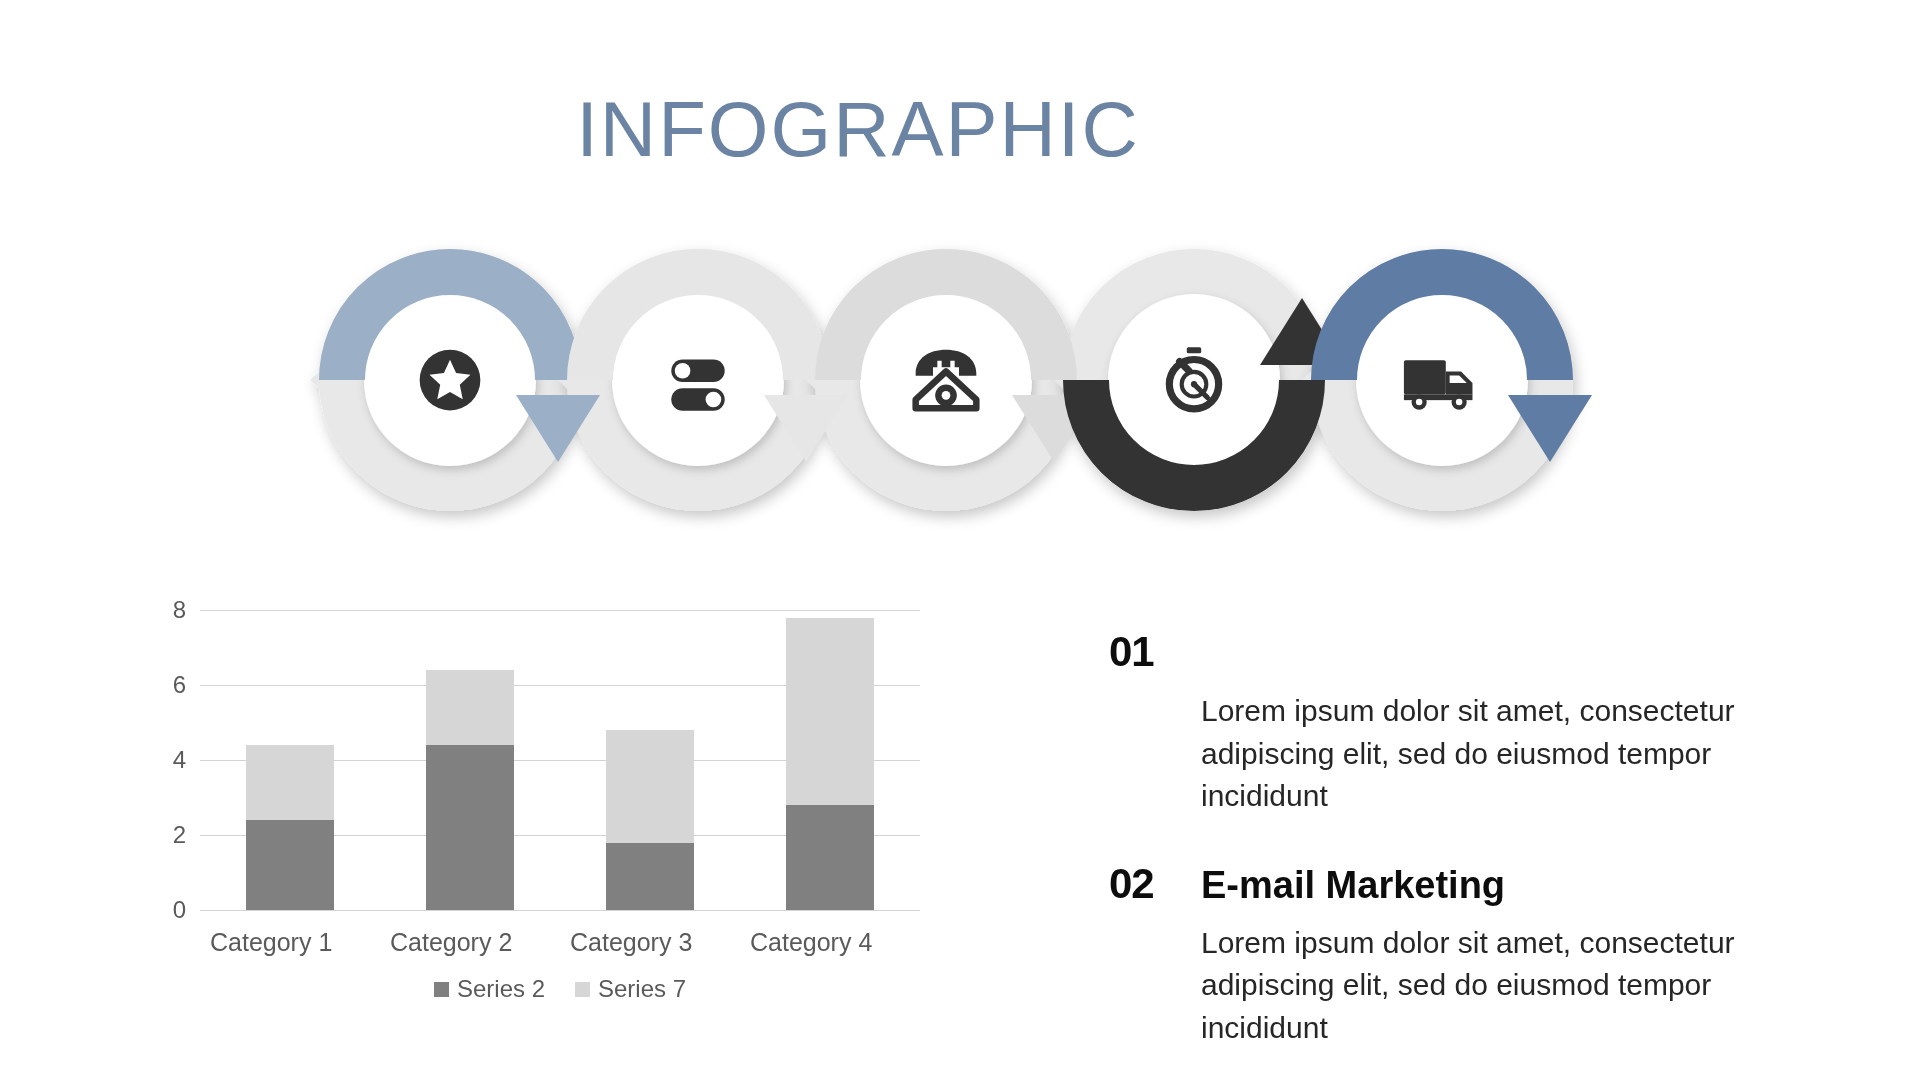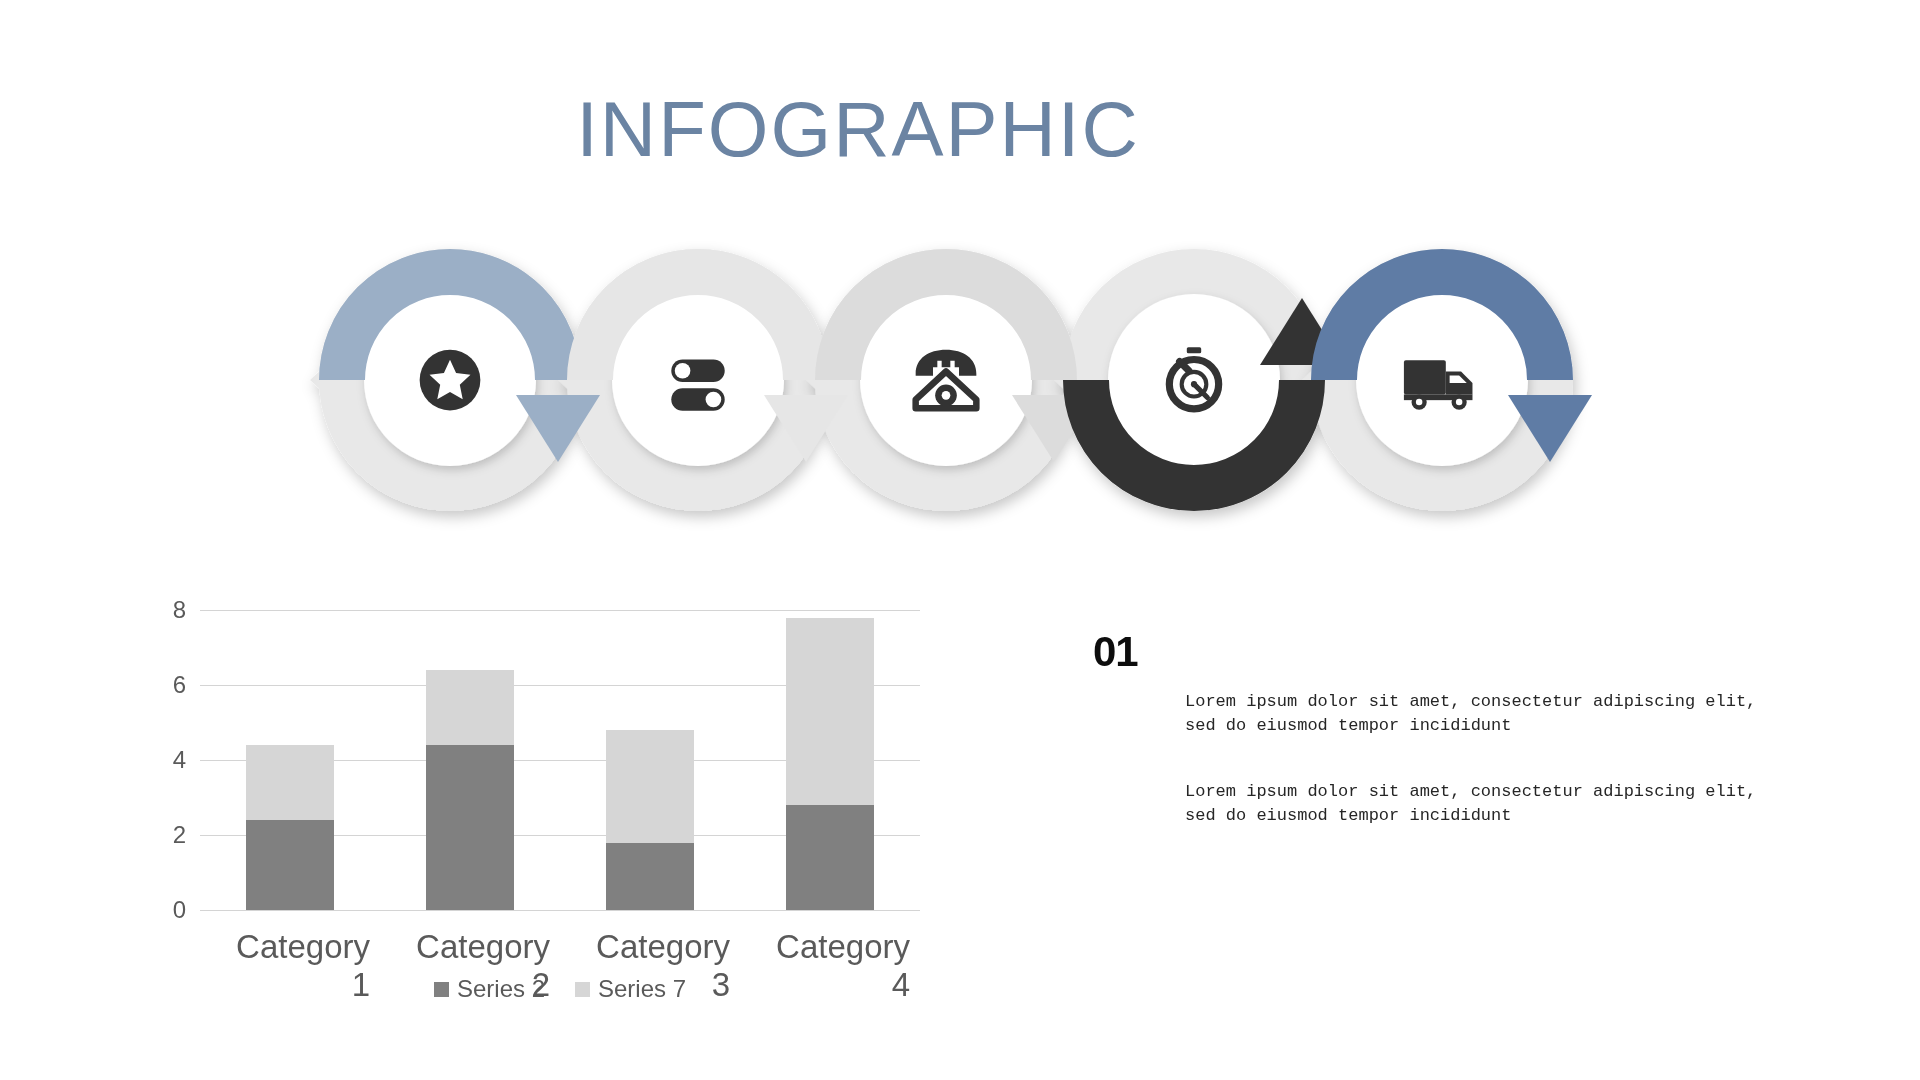"01" .item { margin-left: none -> 16px }
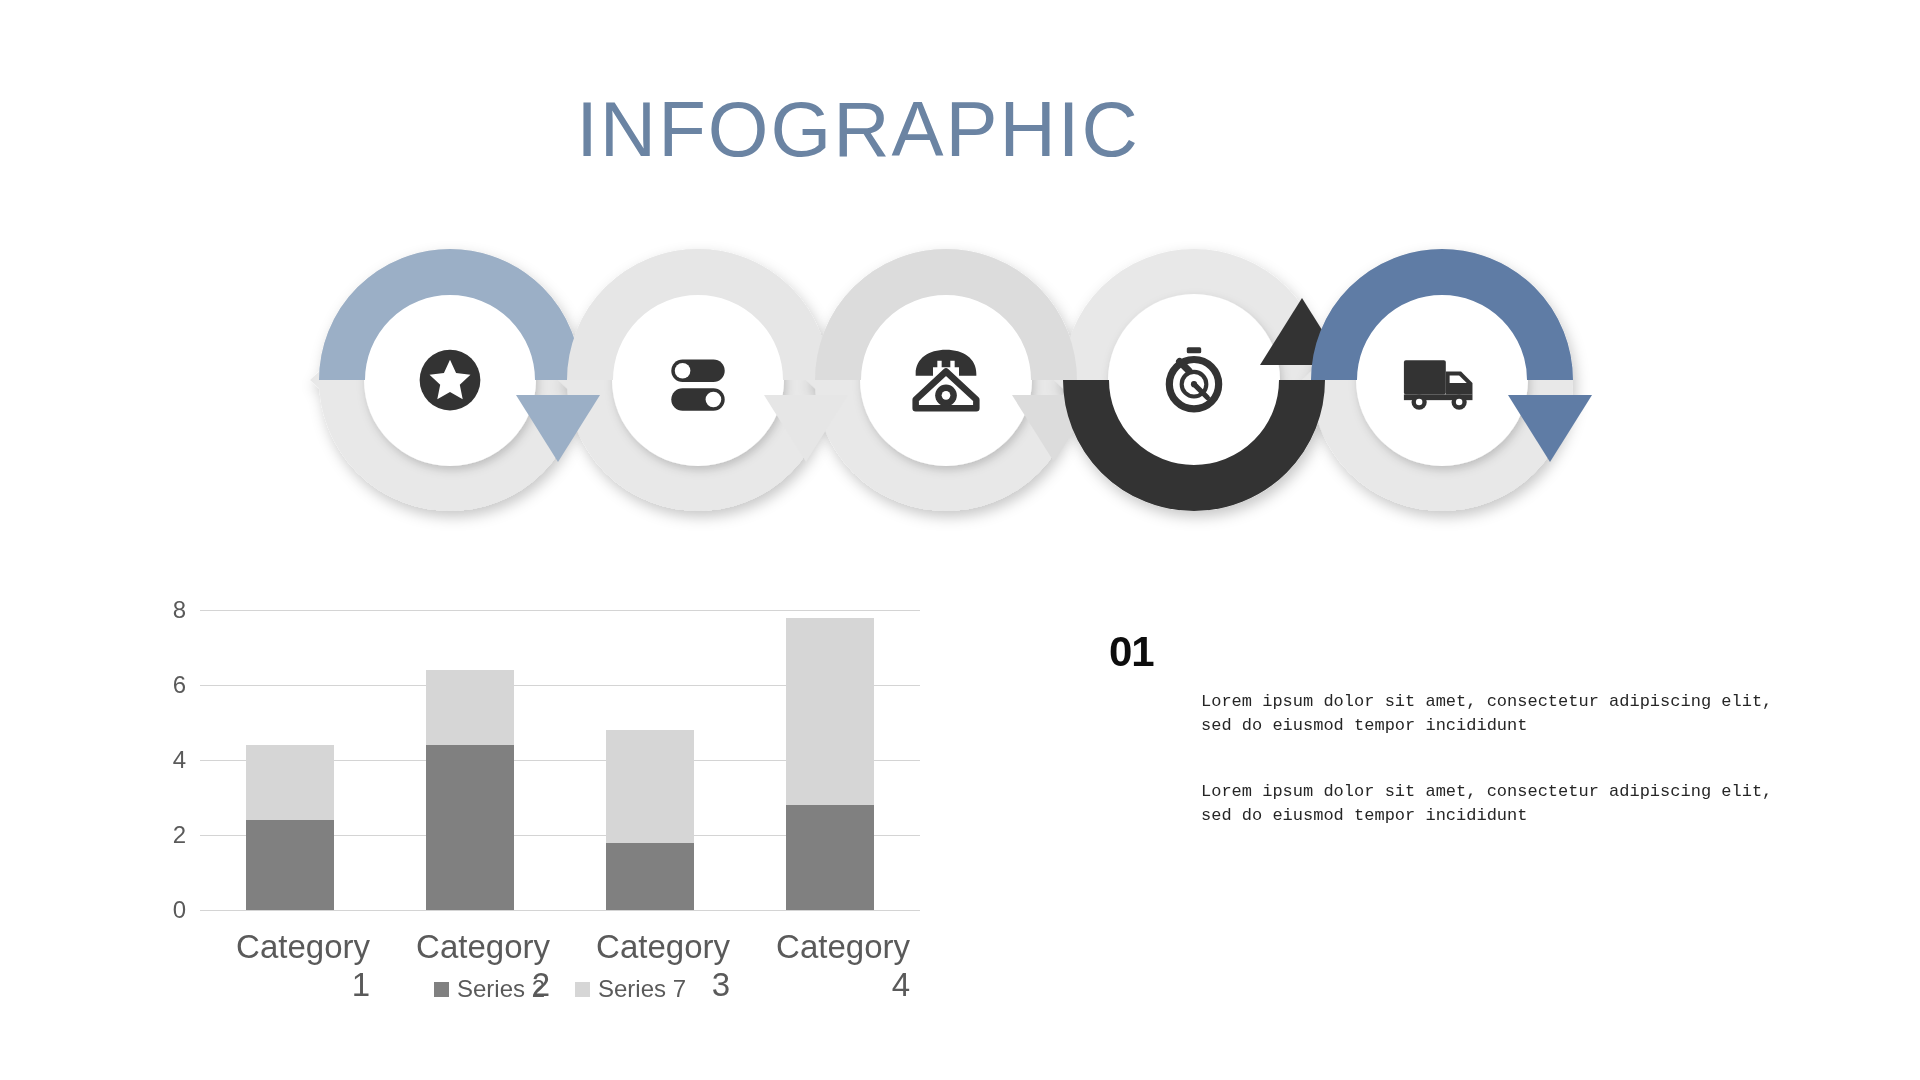"Lorem ipsum dolor sit amet," .item-desc { font-family: Liberation Mono, monospace -> Liberation Sans, sans-serif; font-size: 17px -> 30px }
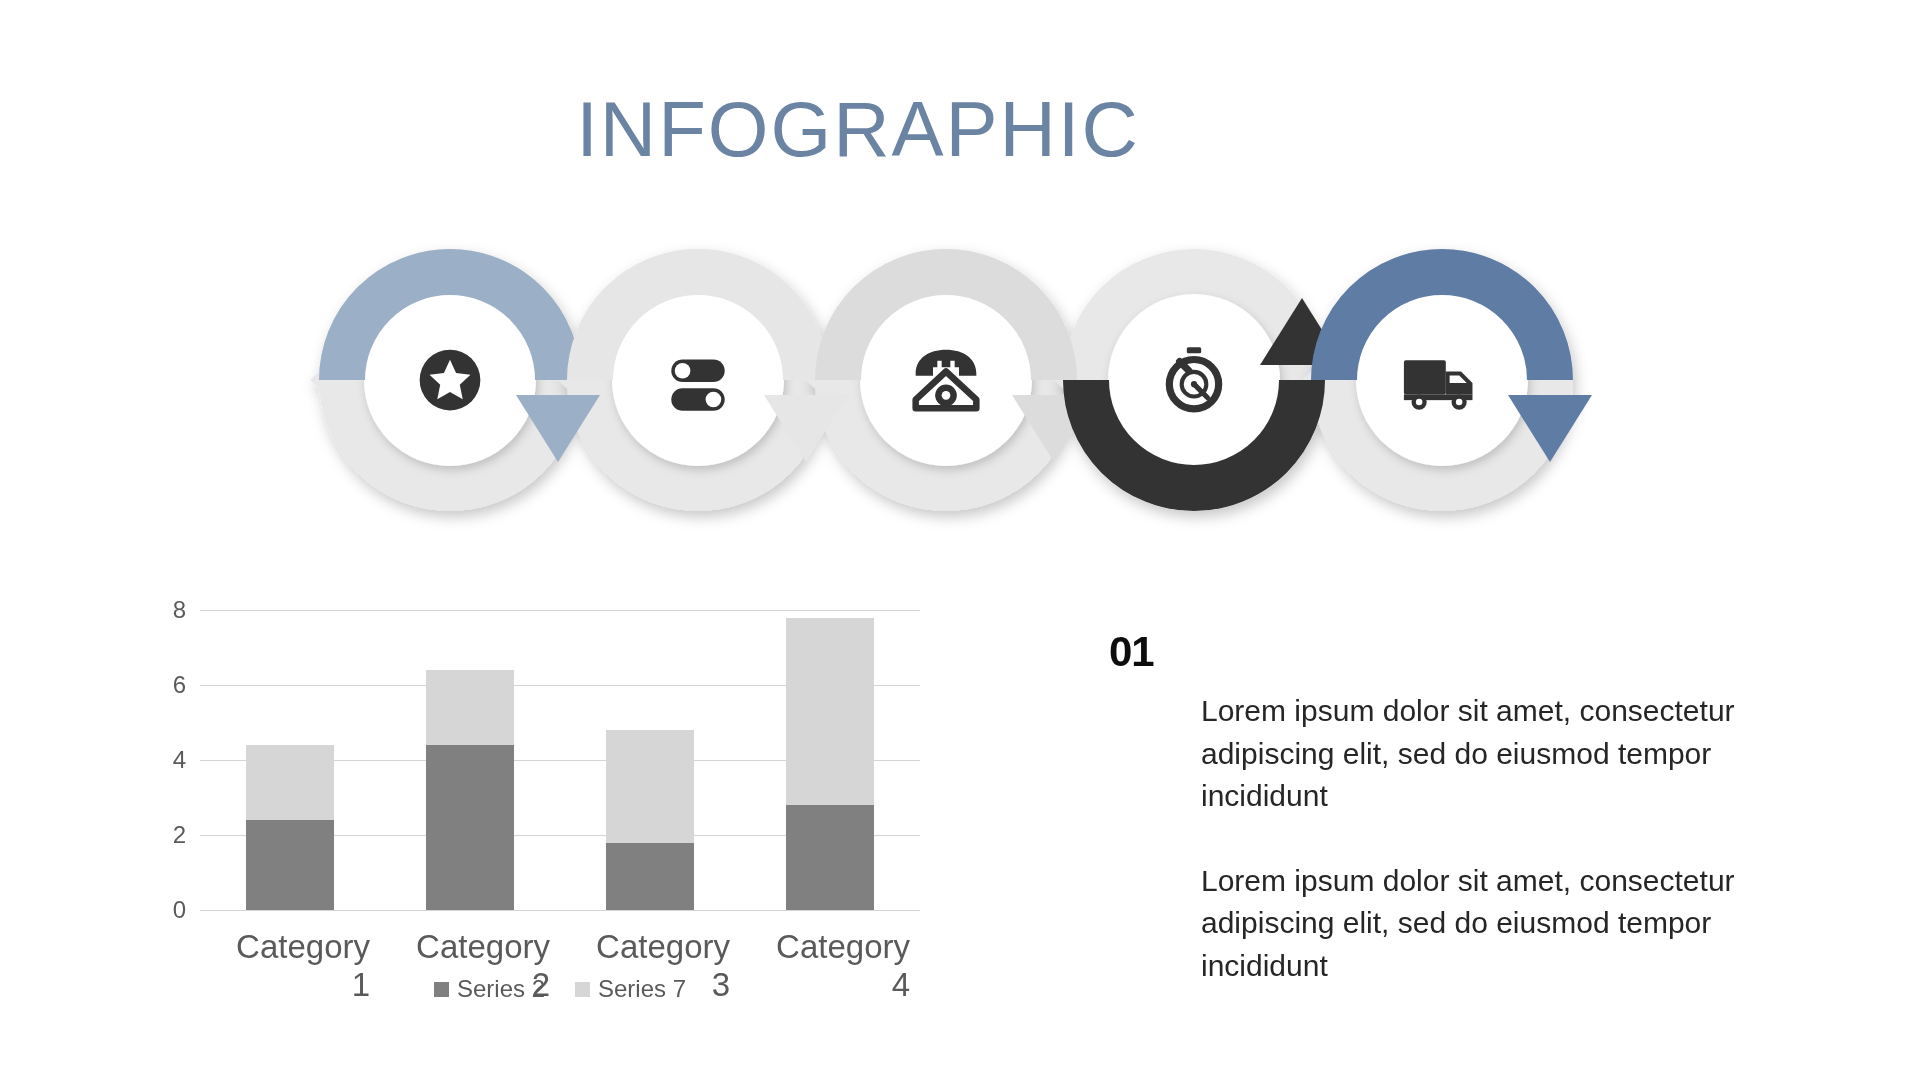"02" div.item-row { html: none -> <div> <div>02</div> <div>E-mail Marketing</div> </div> }
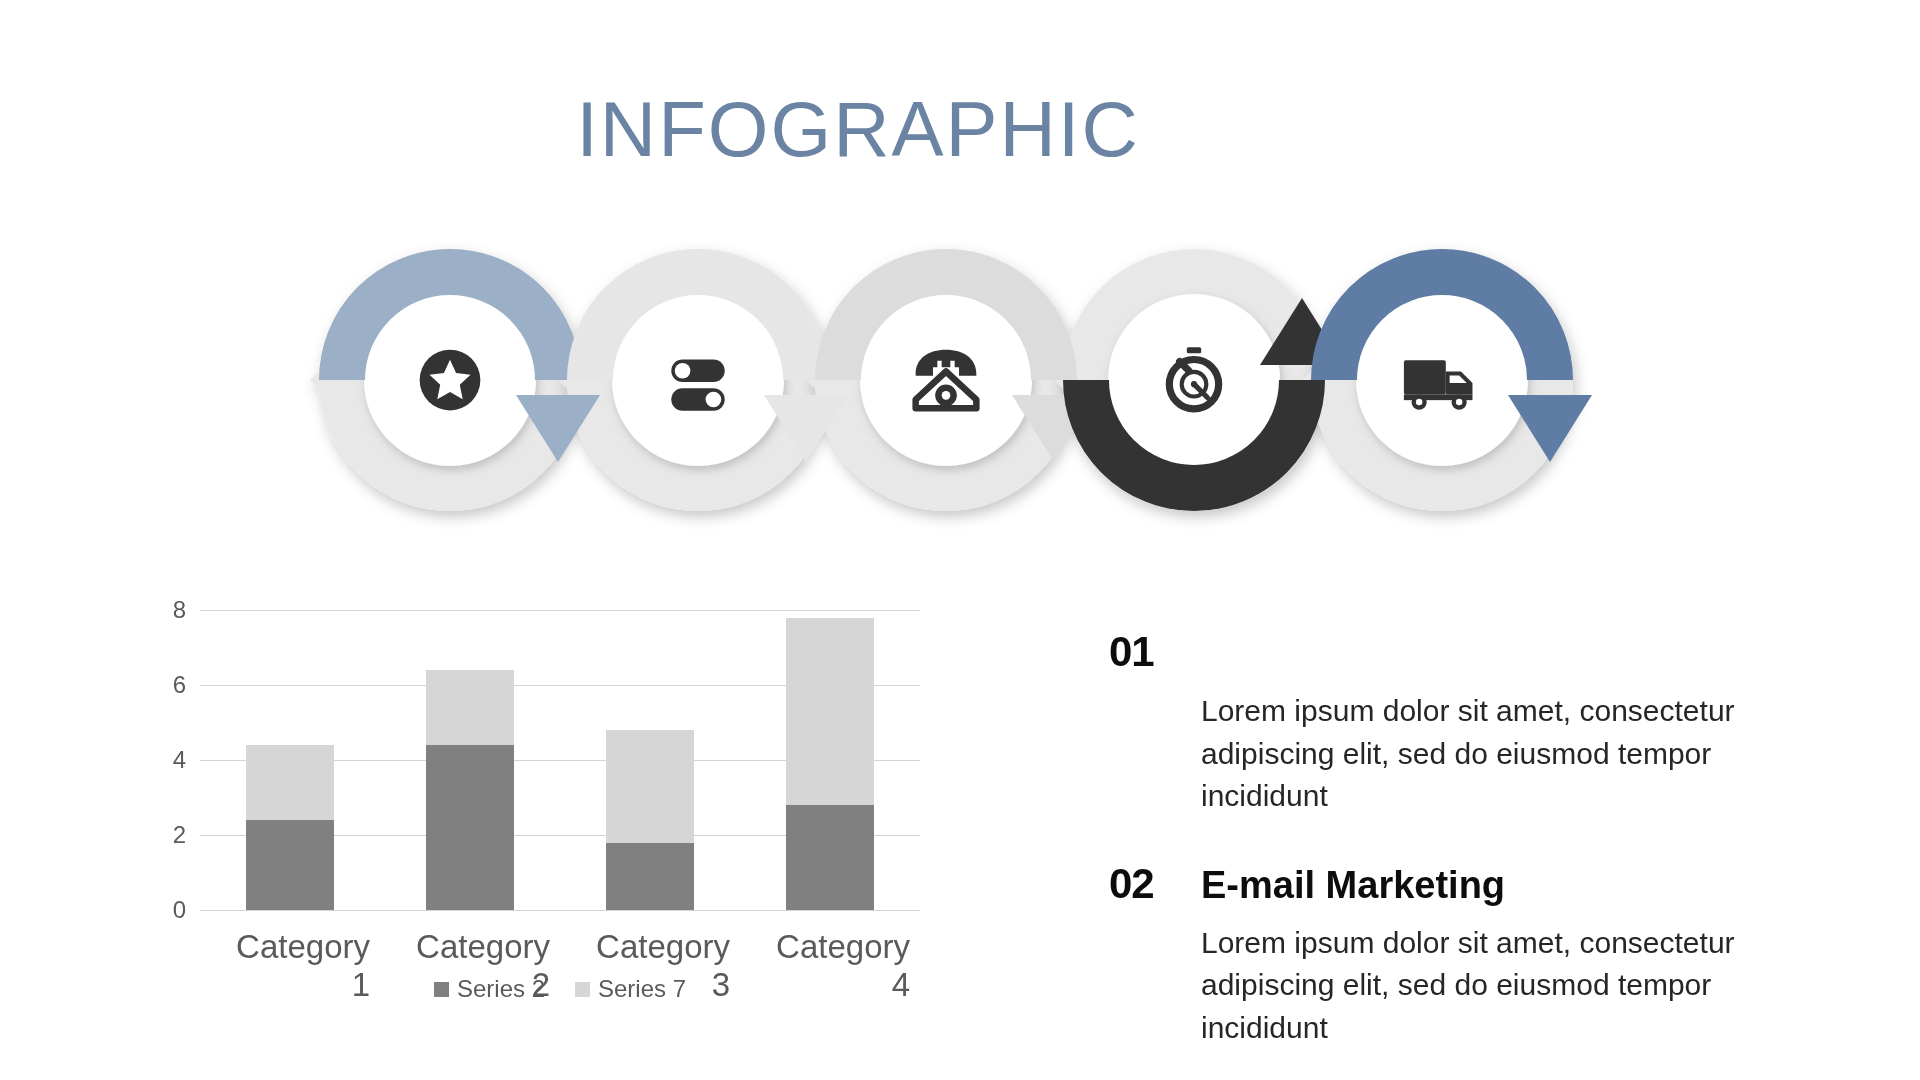"Category 1" .xlabel { font-size: 33px -> 25px; text-align: right -> left }
